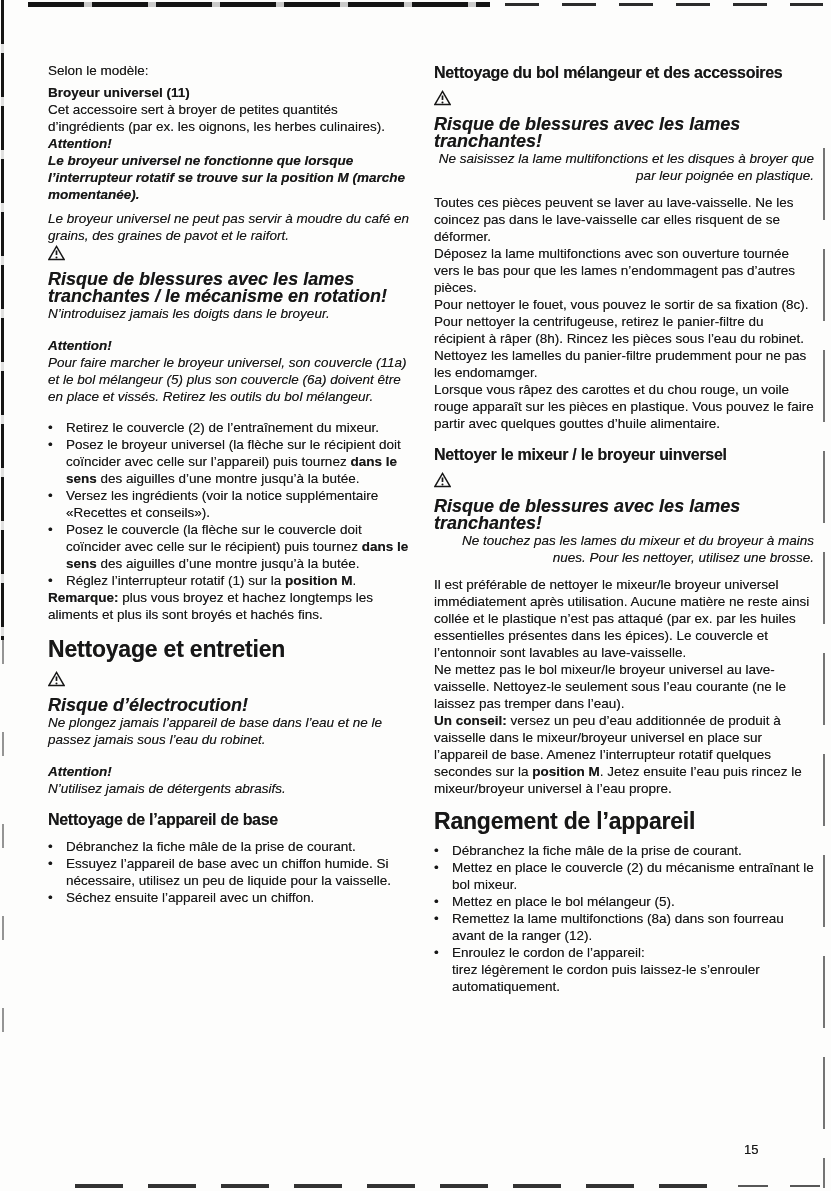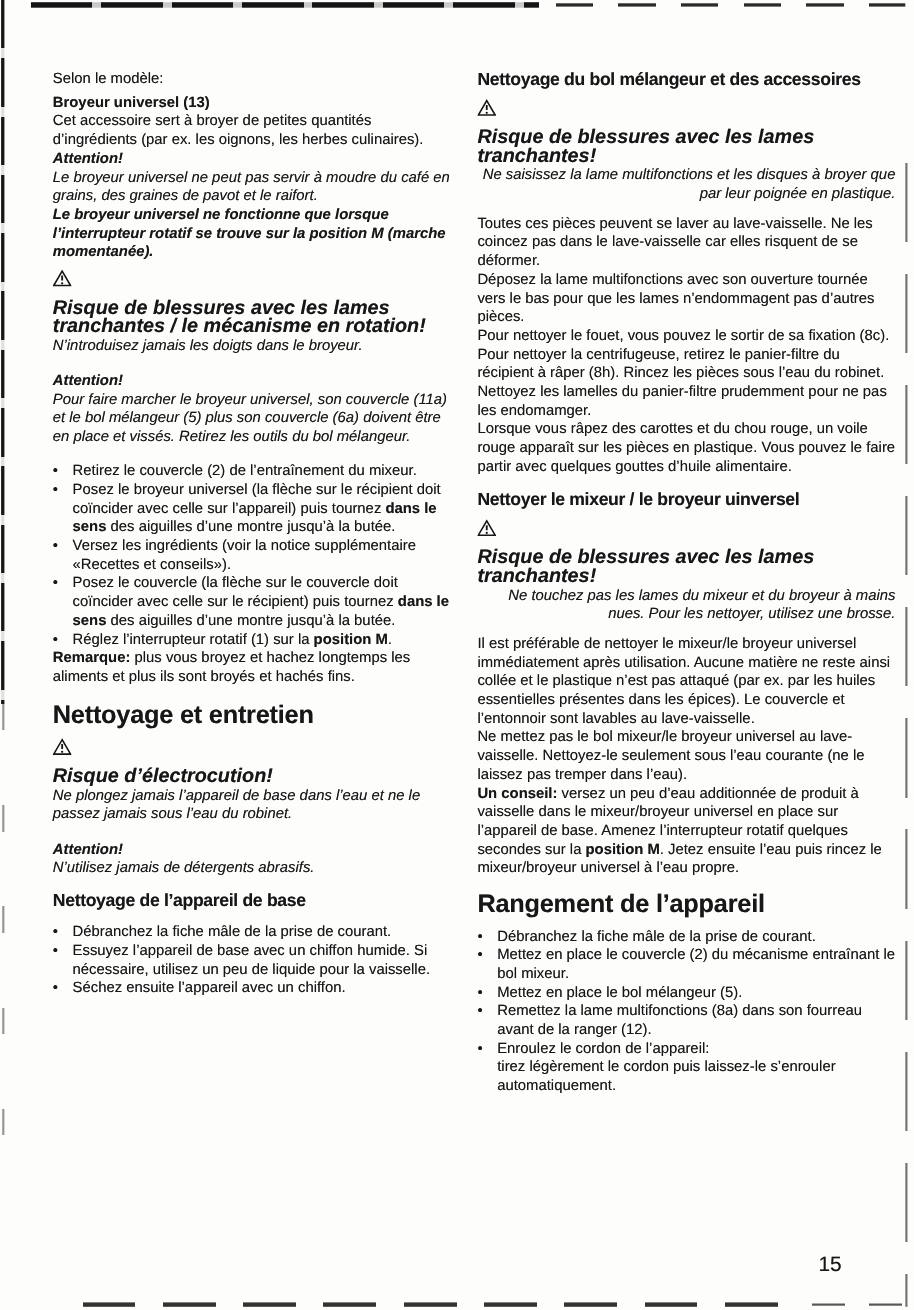"Broyeur universel (13)" span.b { text: 13 -> 11 }
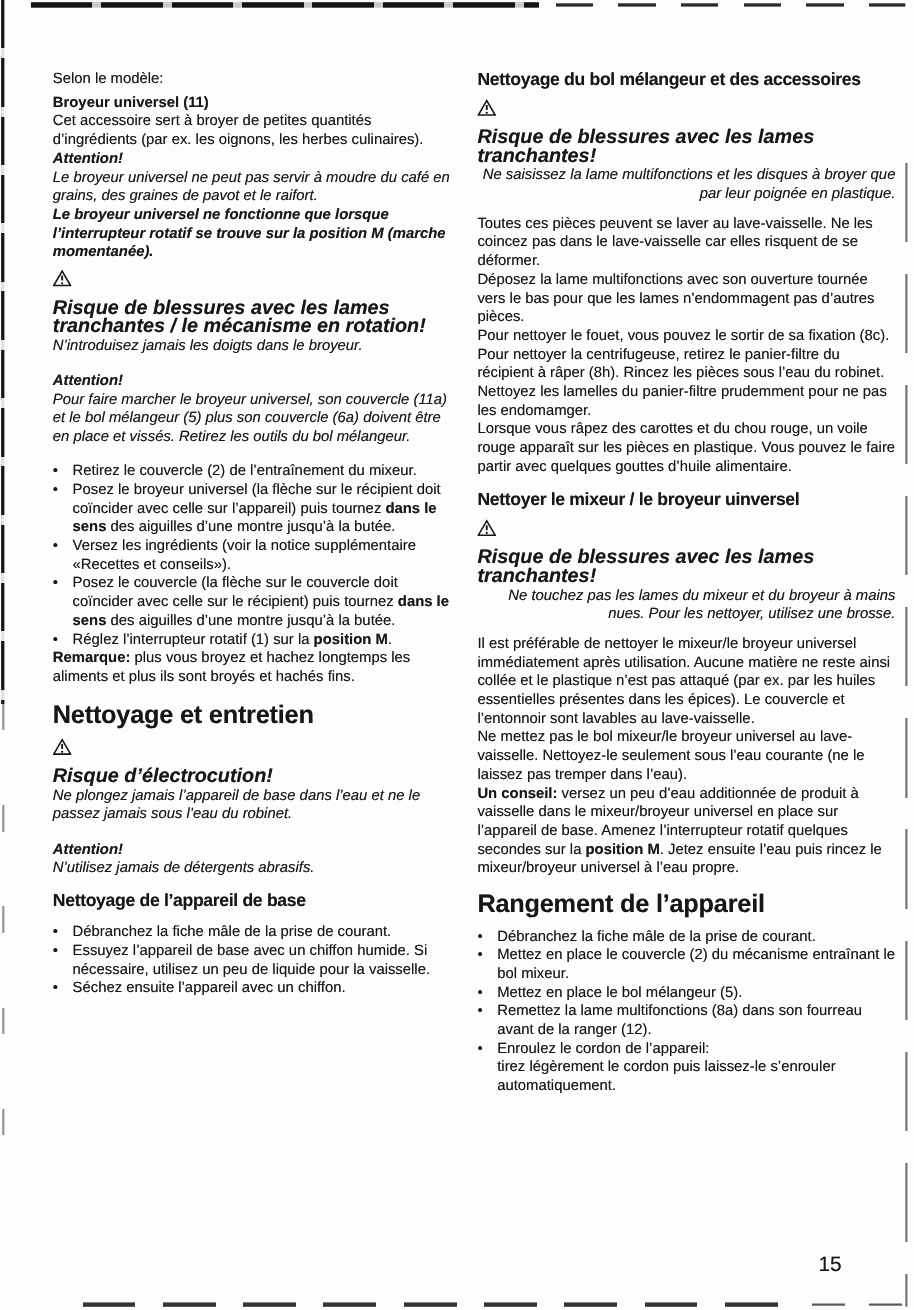"Le broyeur universel ne peut" div.para { order: before "Le broyeur universel ne fonctionne" -> after "Le broyeur universel ne fonctionne" }
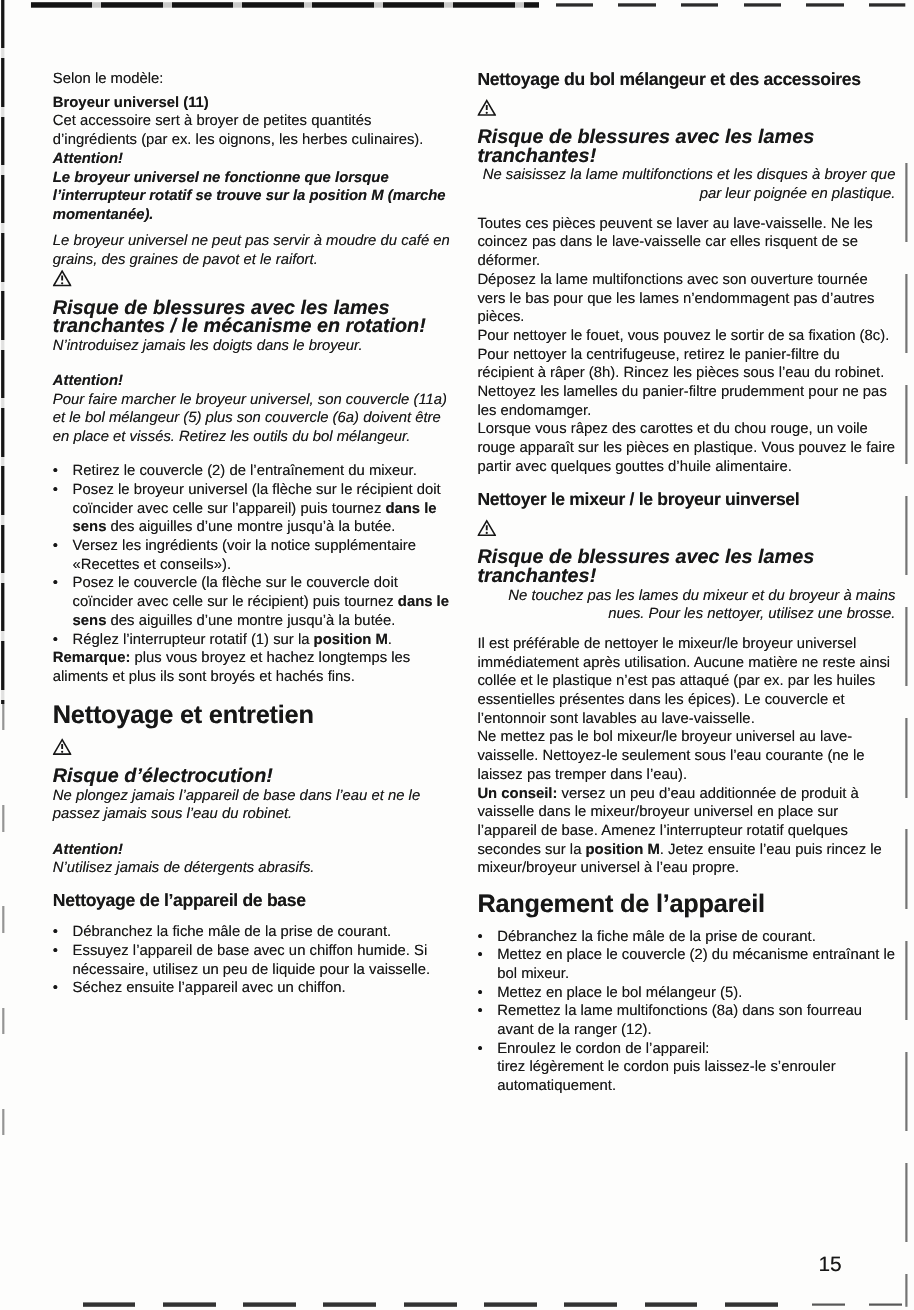"15" .page-number { font-size: 19px -> 13px }
